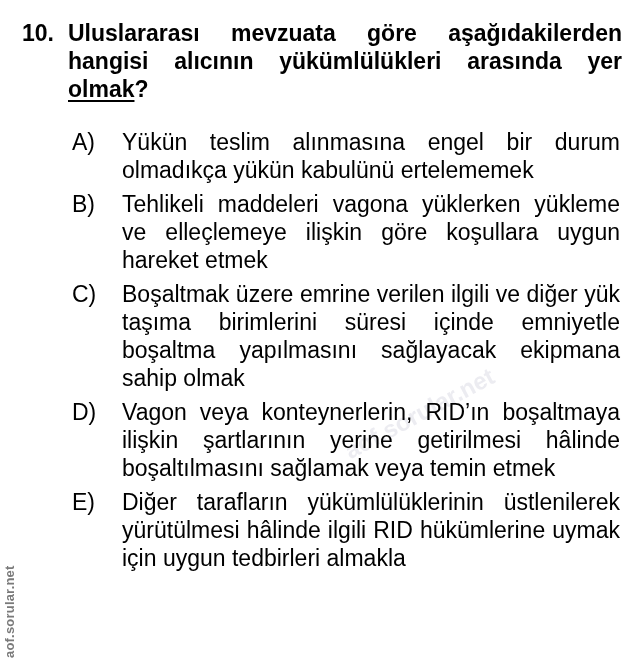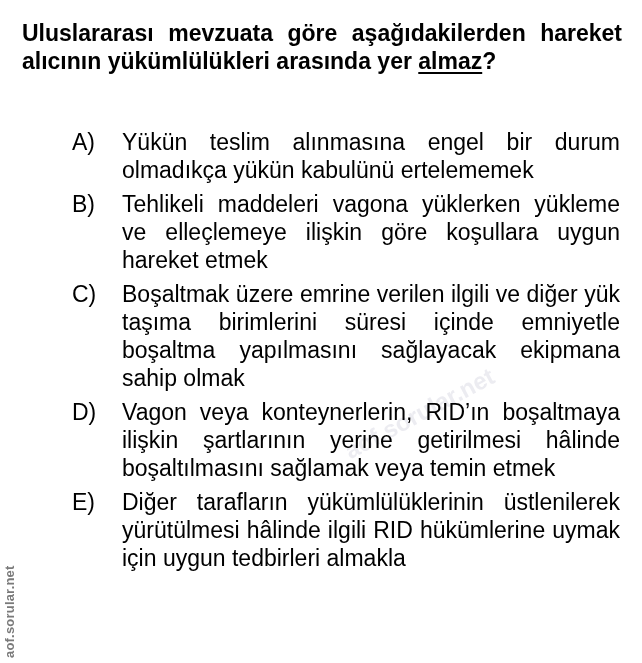"10." div.q-number { html: none -> <div>10.</div> }
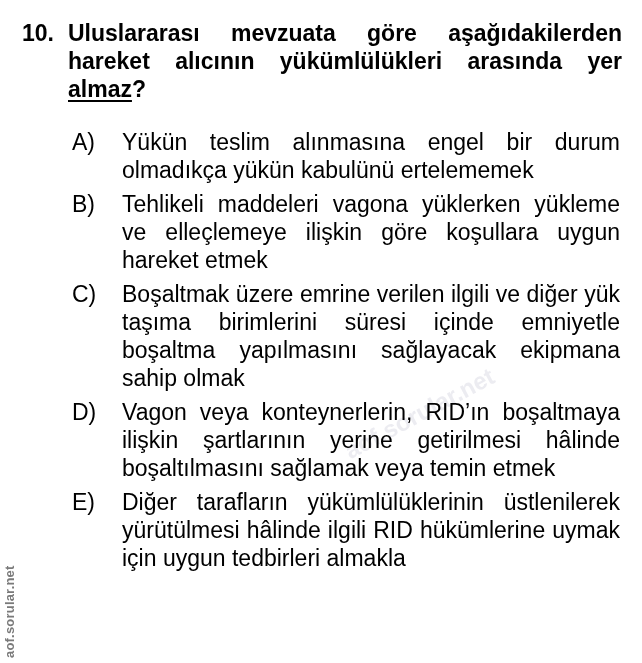"Uluslararası mevzuata göre" span { text: hareket -> hangisi }
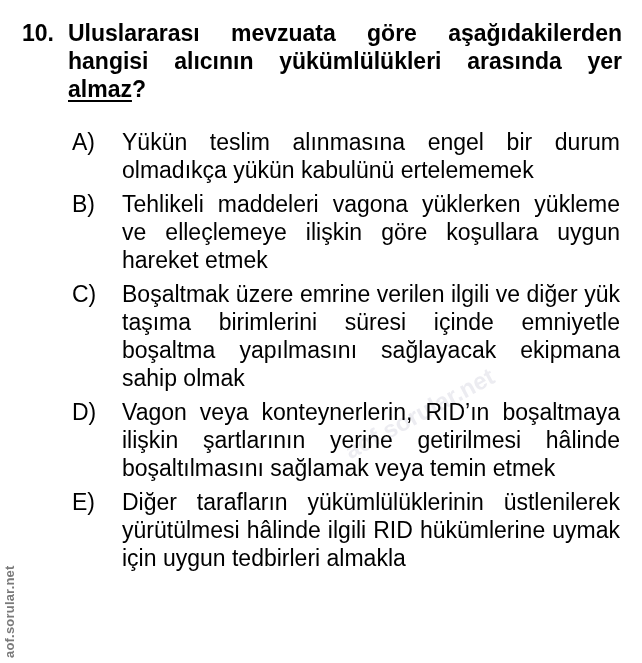"almaz" u { text: almaz -> olmak }
